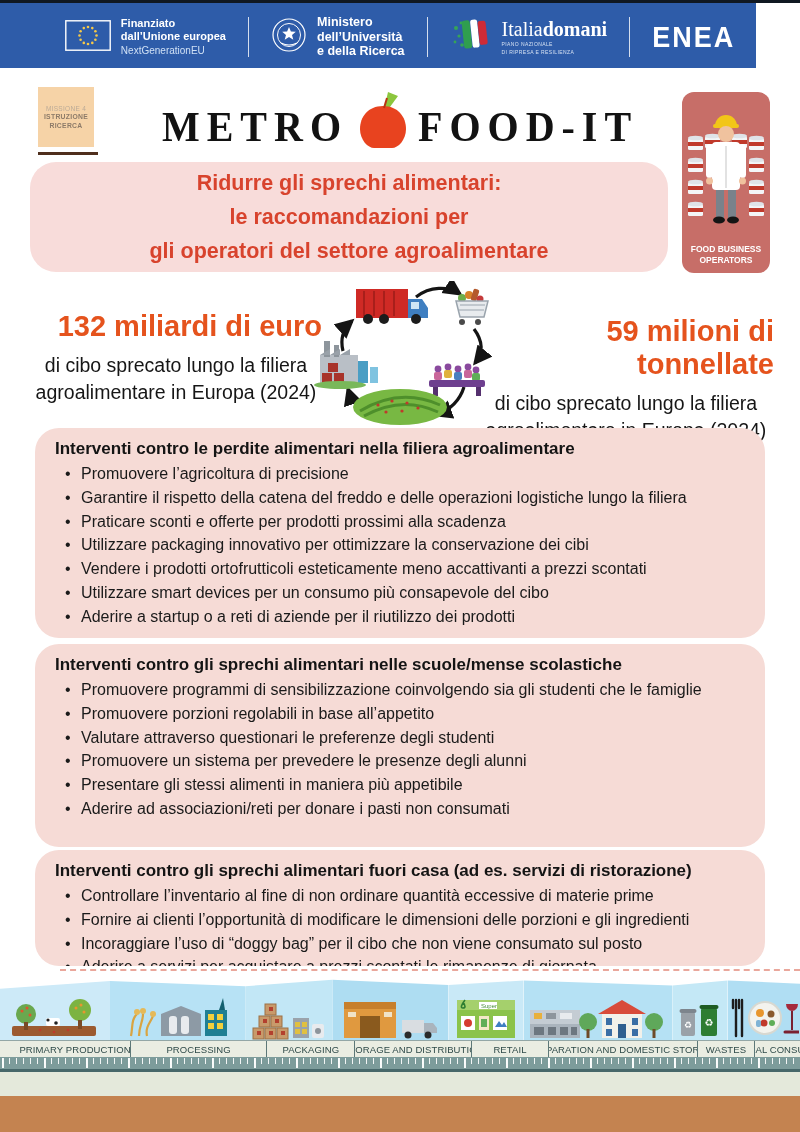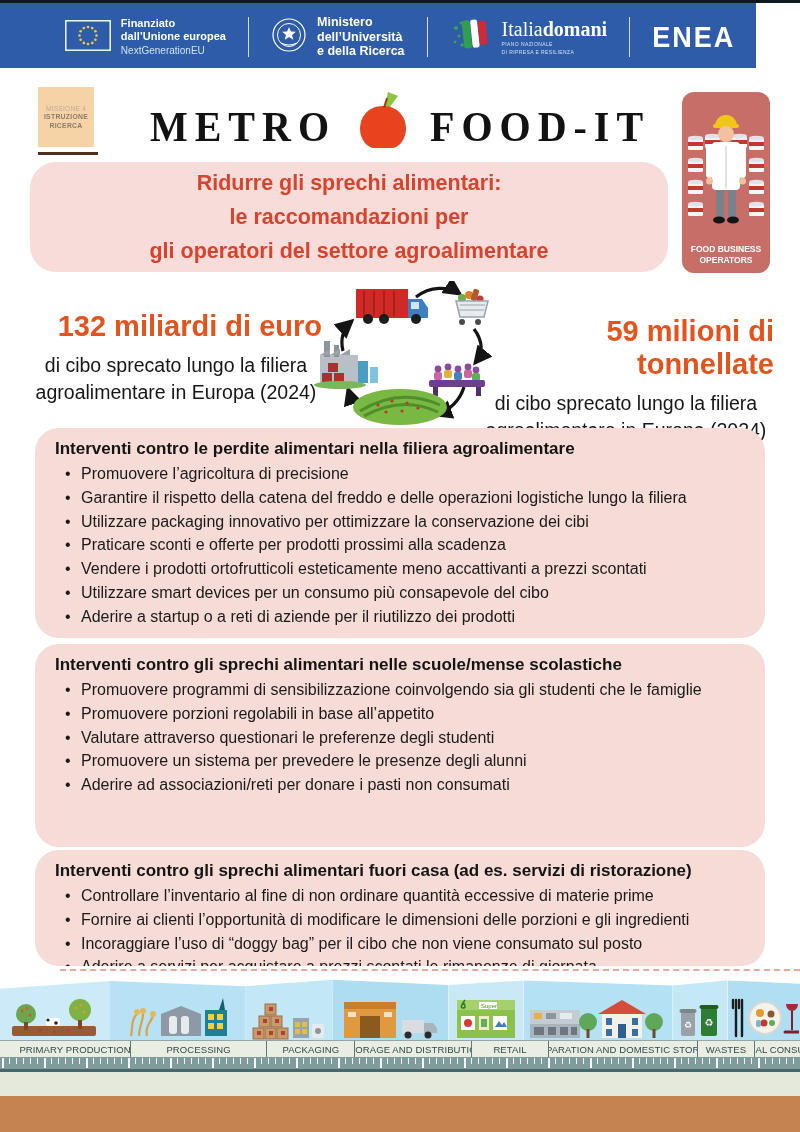"METRO" .brandlogo { gap: 18px -> 6px }
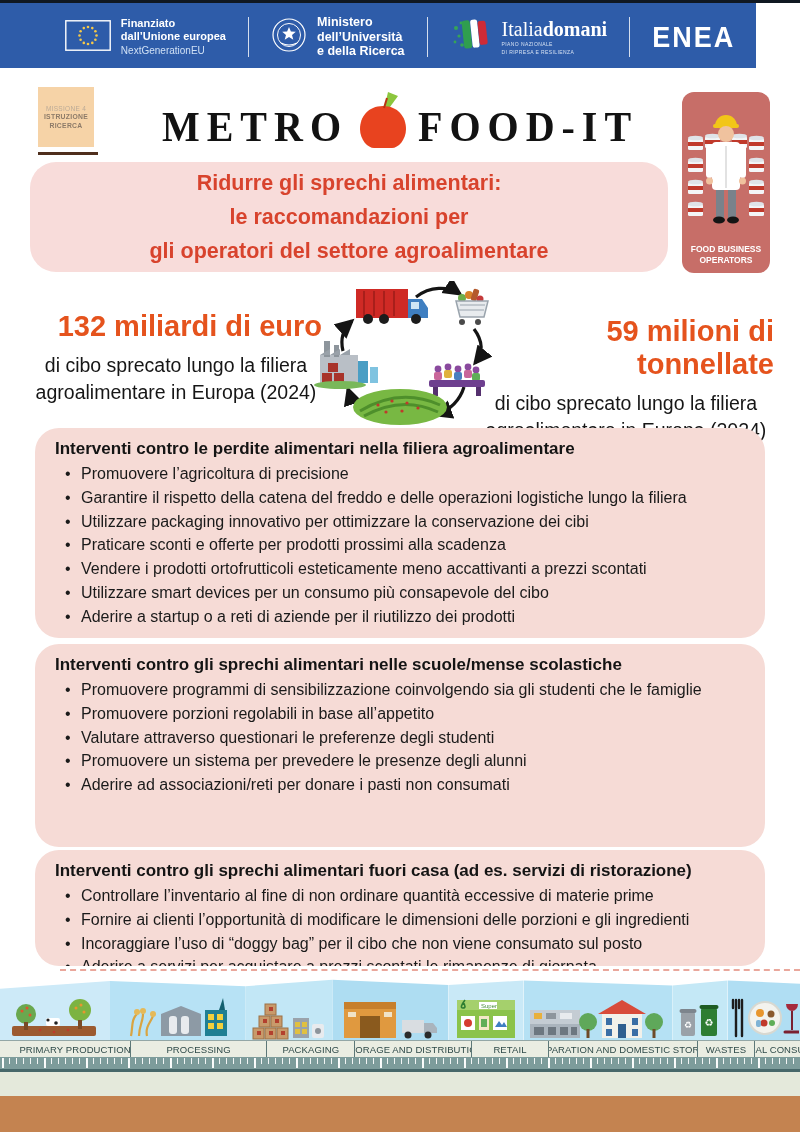"Utilizzare packaging innovativo per" li { order: before "Praticare sconti e offerte per" -> after "Praticare sconti e offerte per" }
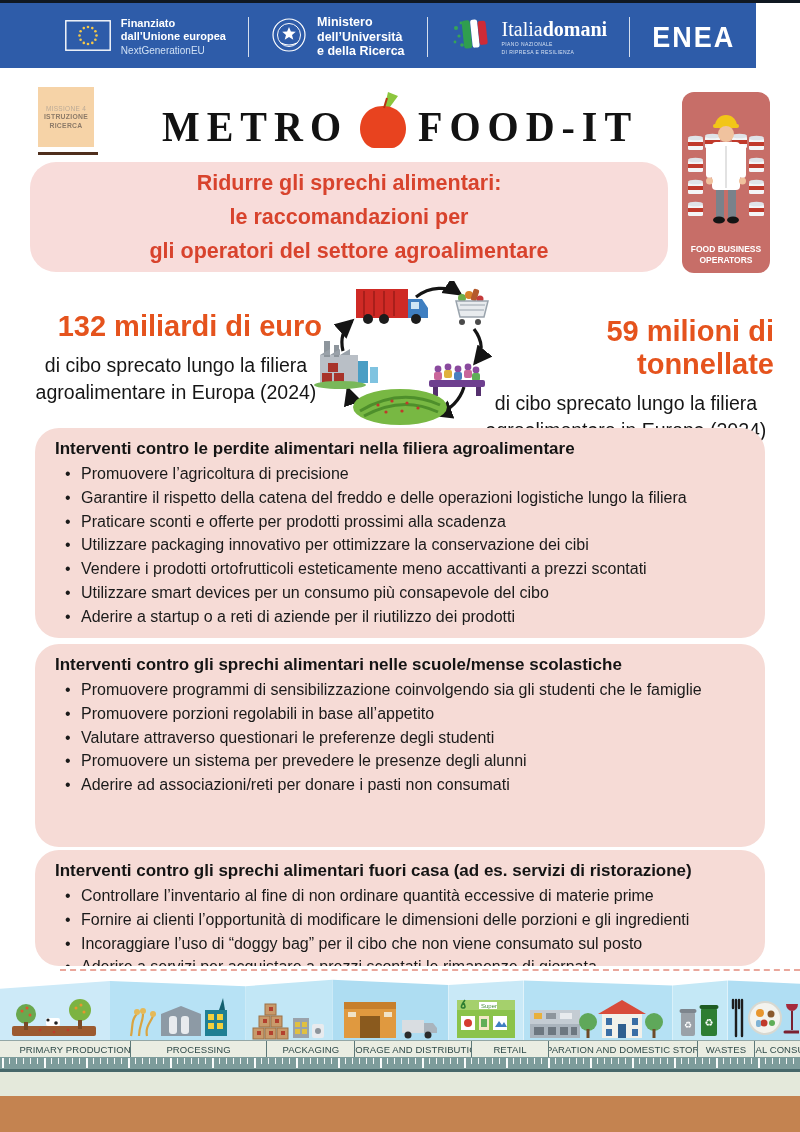"Presentare gli stessi alimenti in" li { html: none -> <li>Presentare gli stessi alimenti in maniera più appetibile</li> }
